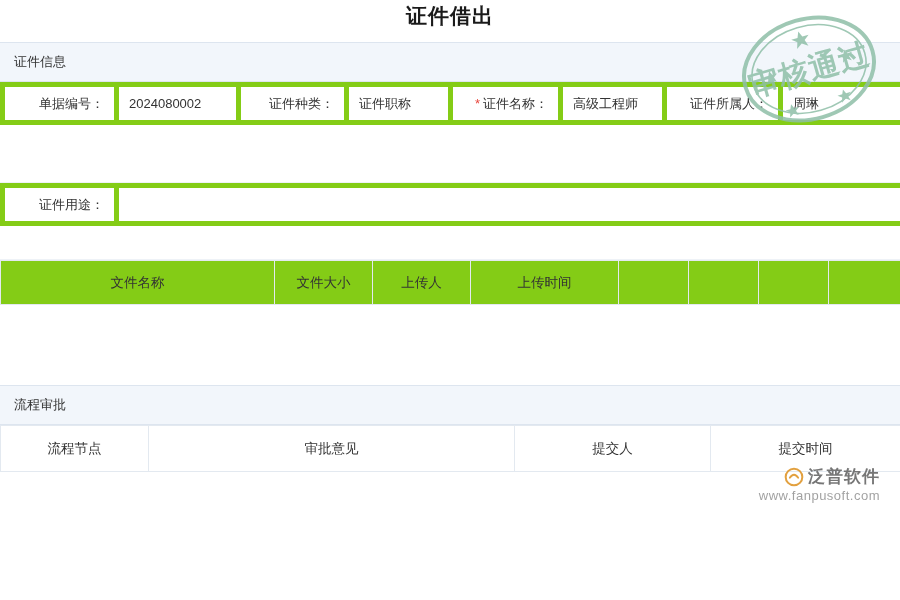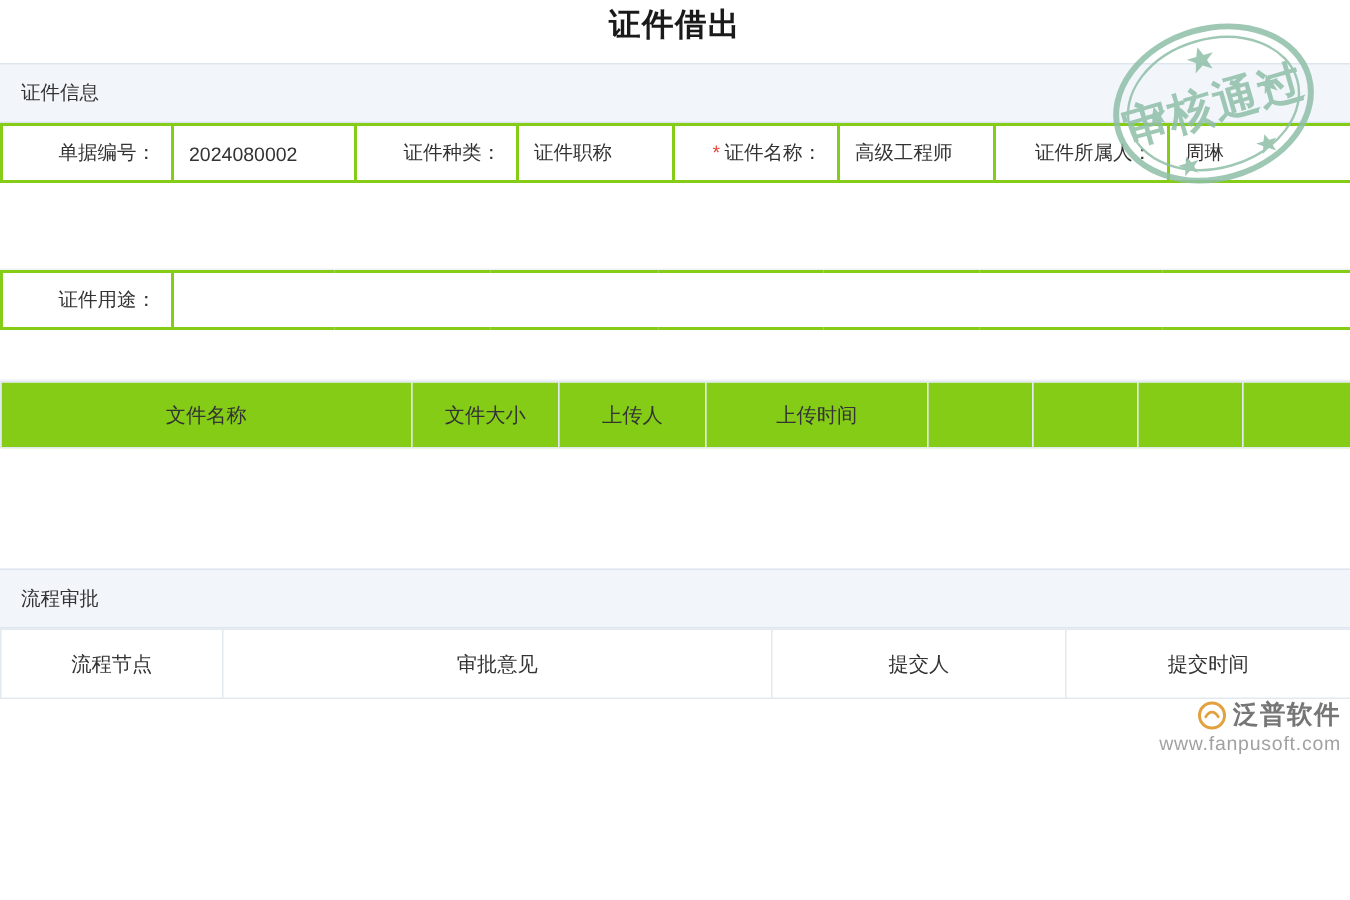"单据编号：" table.grid td, table.grid th { border: 2px solid #84cc16 -> 5px solid #84cc16 }
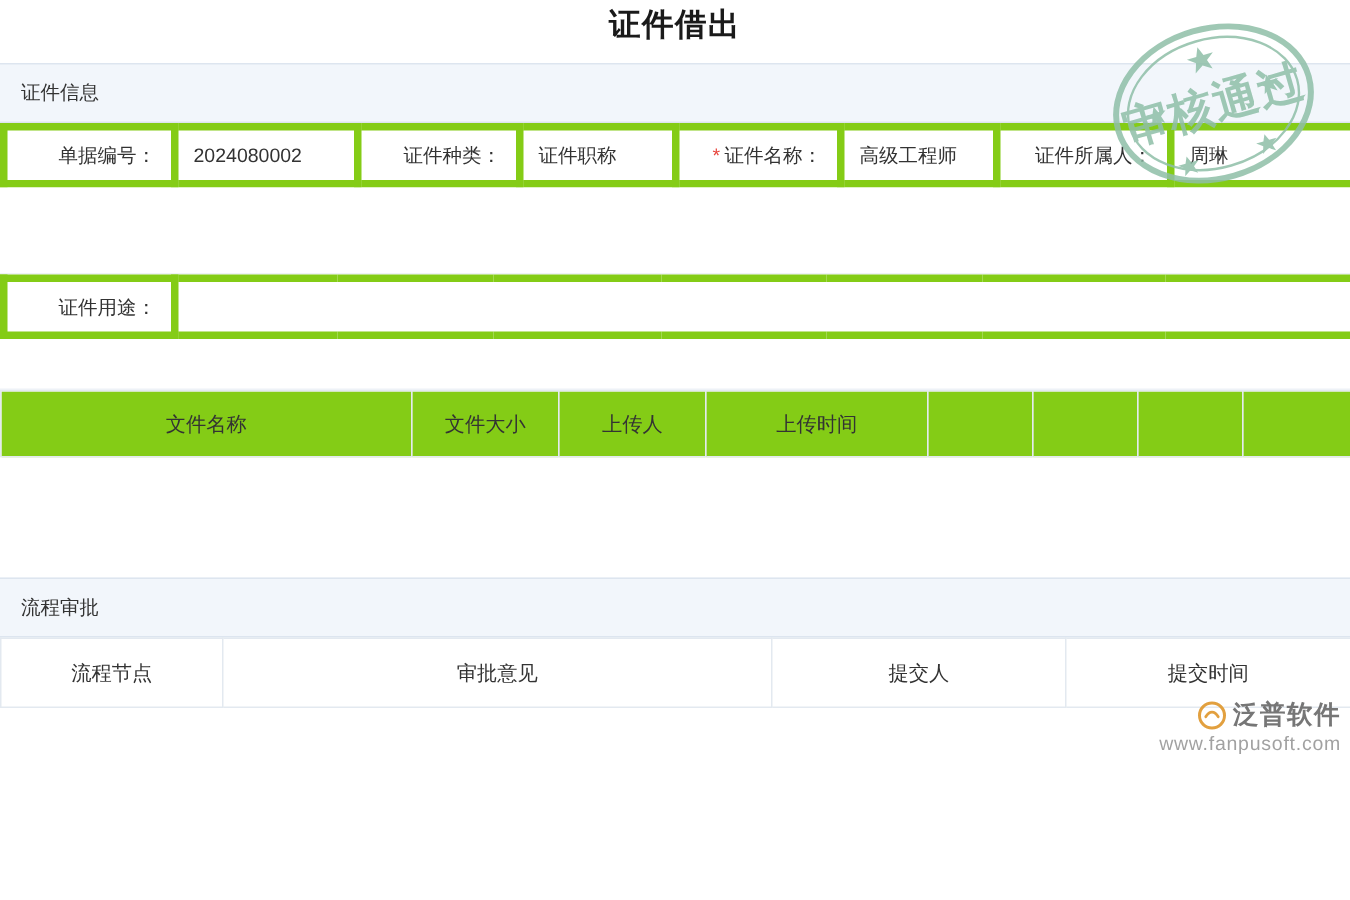"泛普软件" .wm { right: 6px -> 20px }
